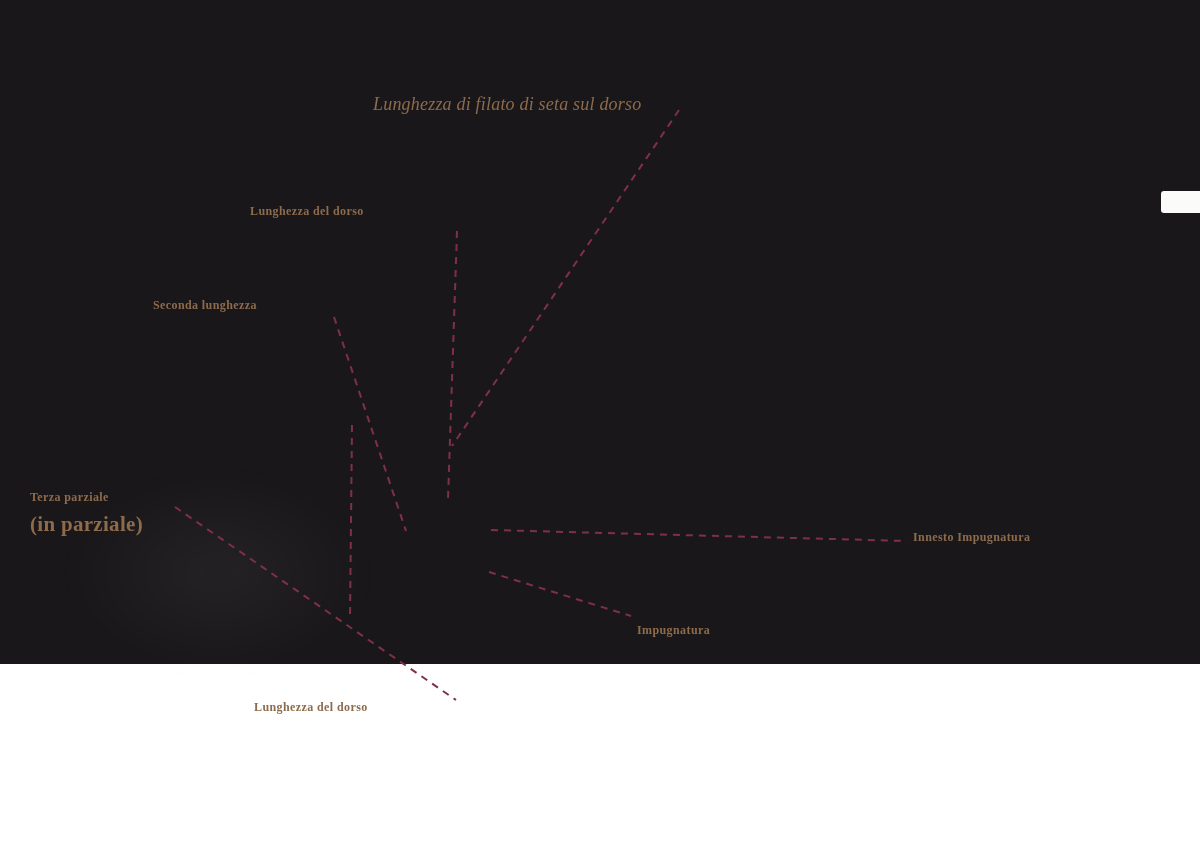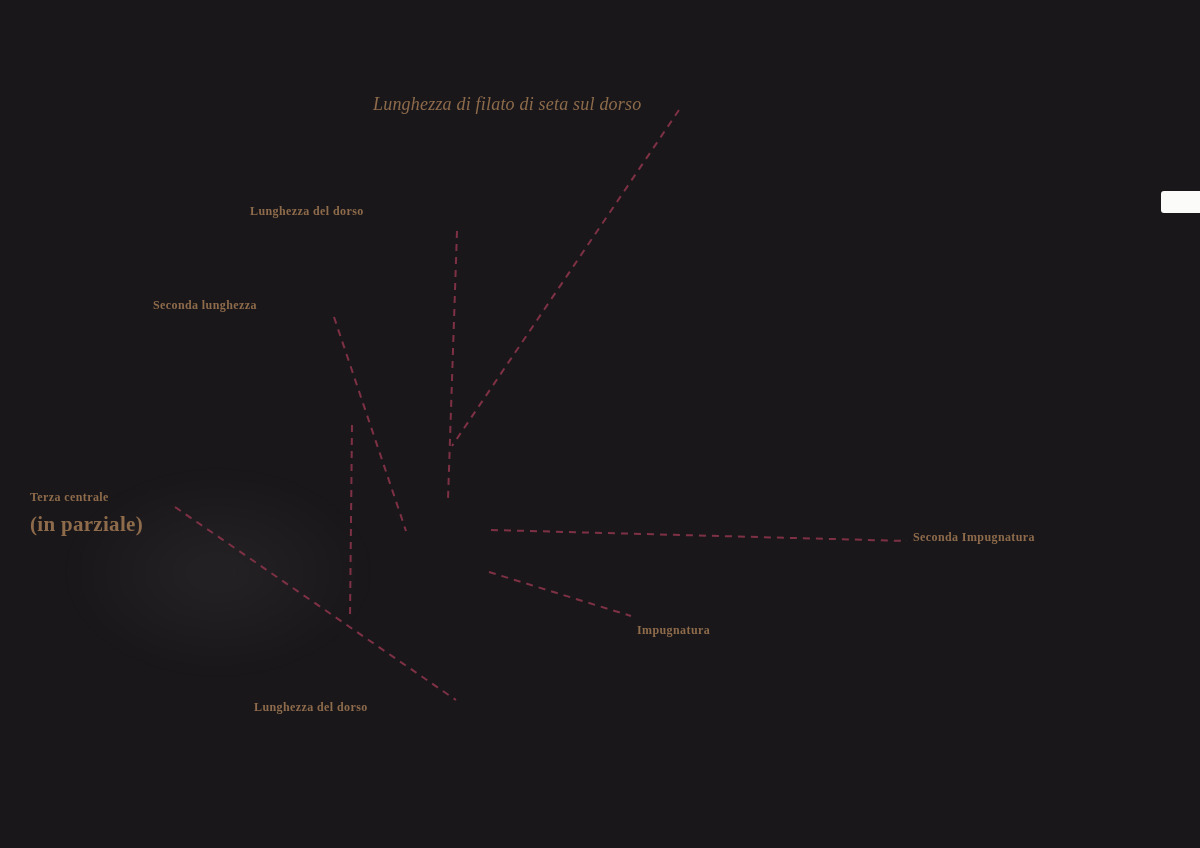"Lunghezza di filato di seta" .stage { height: 848px -> 664px }
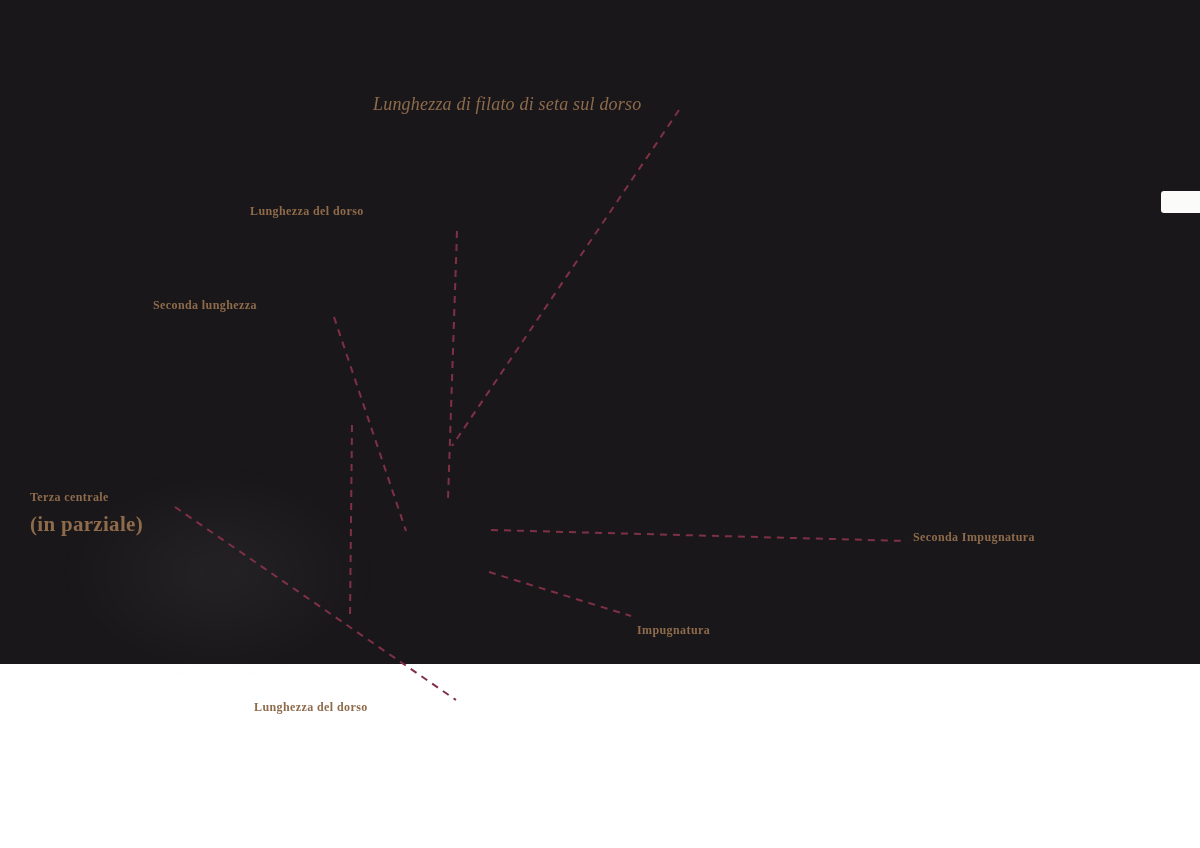"Terza centrale" div.label { text: centrale -> parziale }
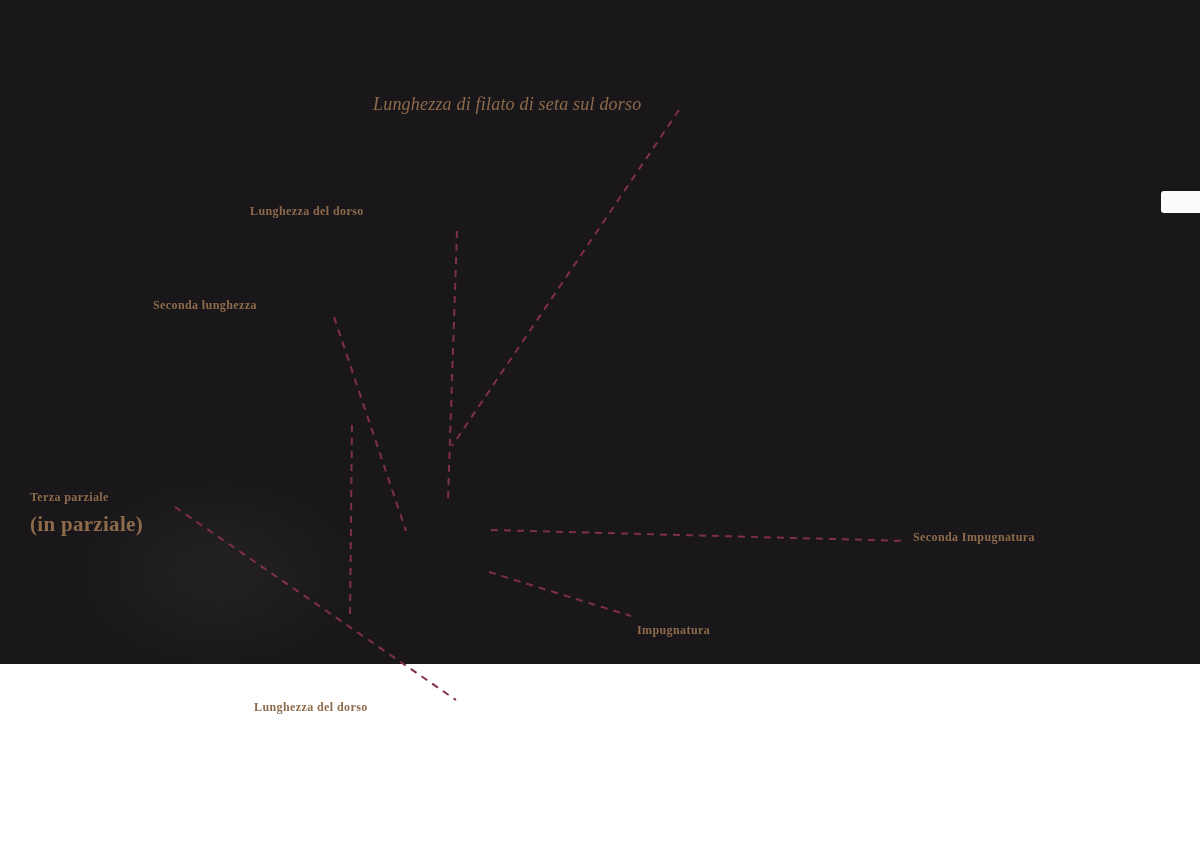"Seconda Impugnatura" div.label { text: Seconda -> Innesto }
